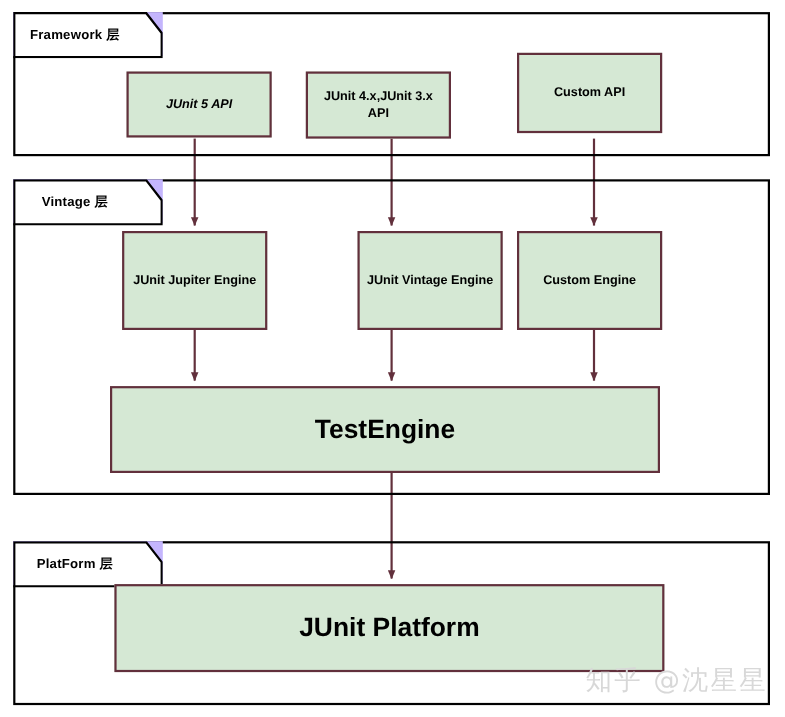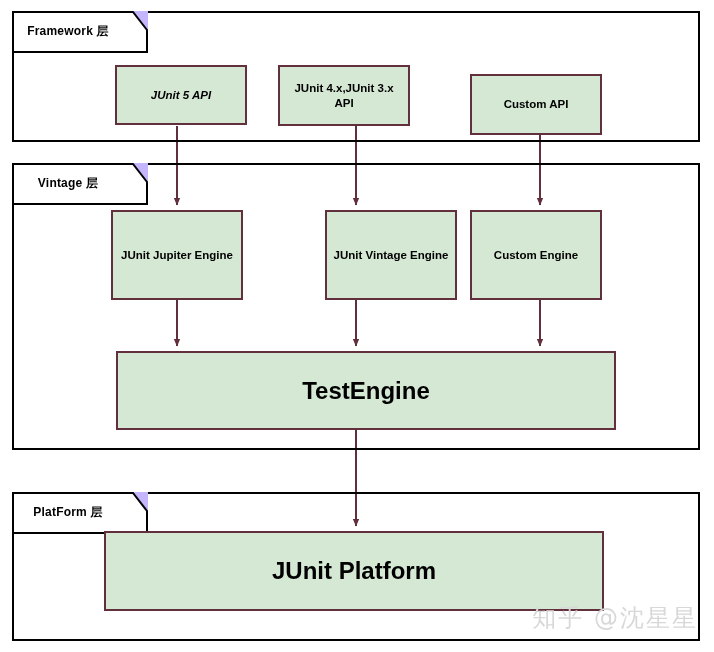"Custom API" div.node { height: 61px -> 73px; top: 74px -> 48px }
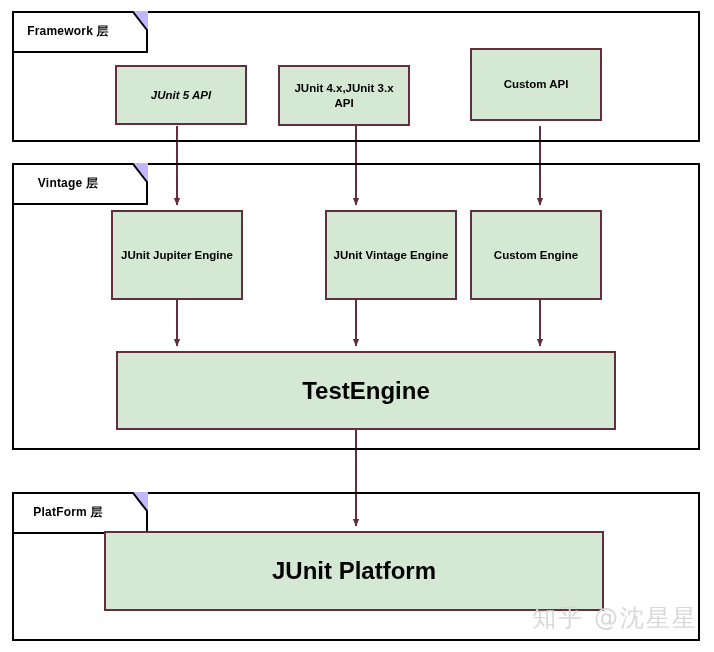"TestEngine" div.node { left: 116px -> 100px }
